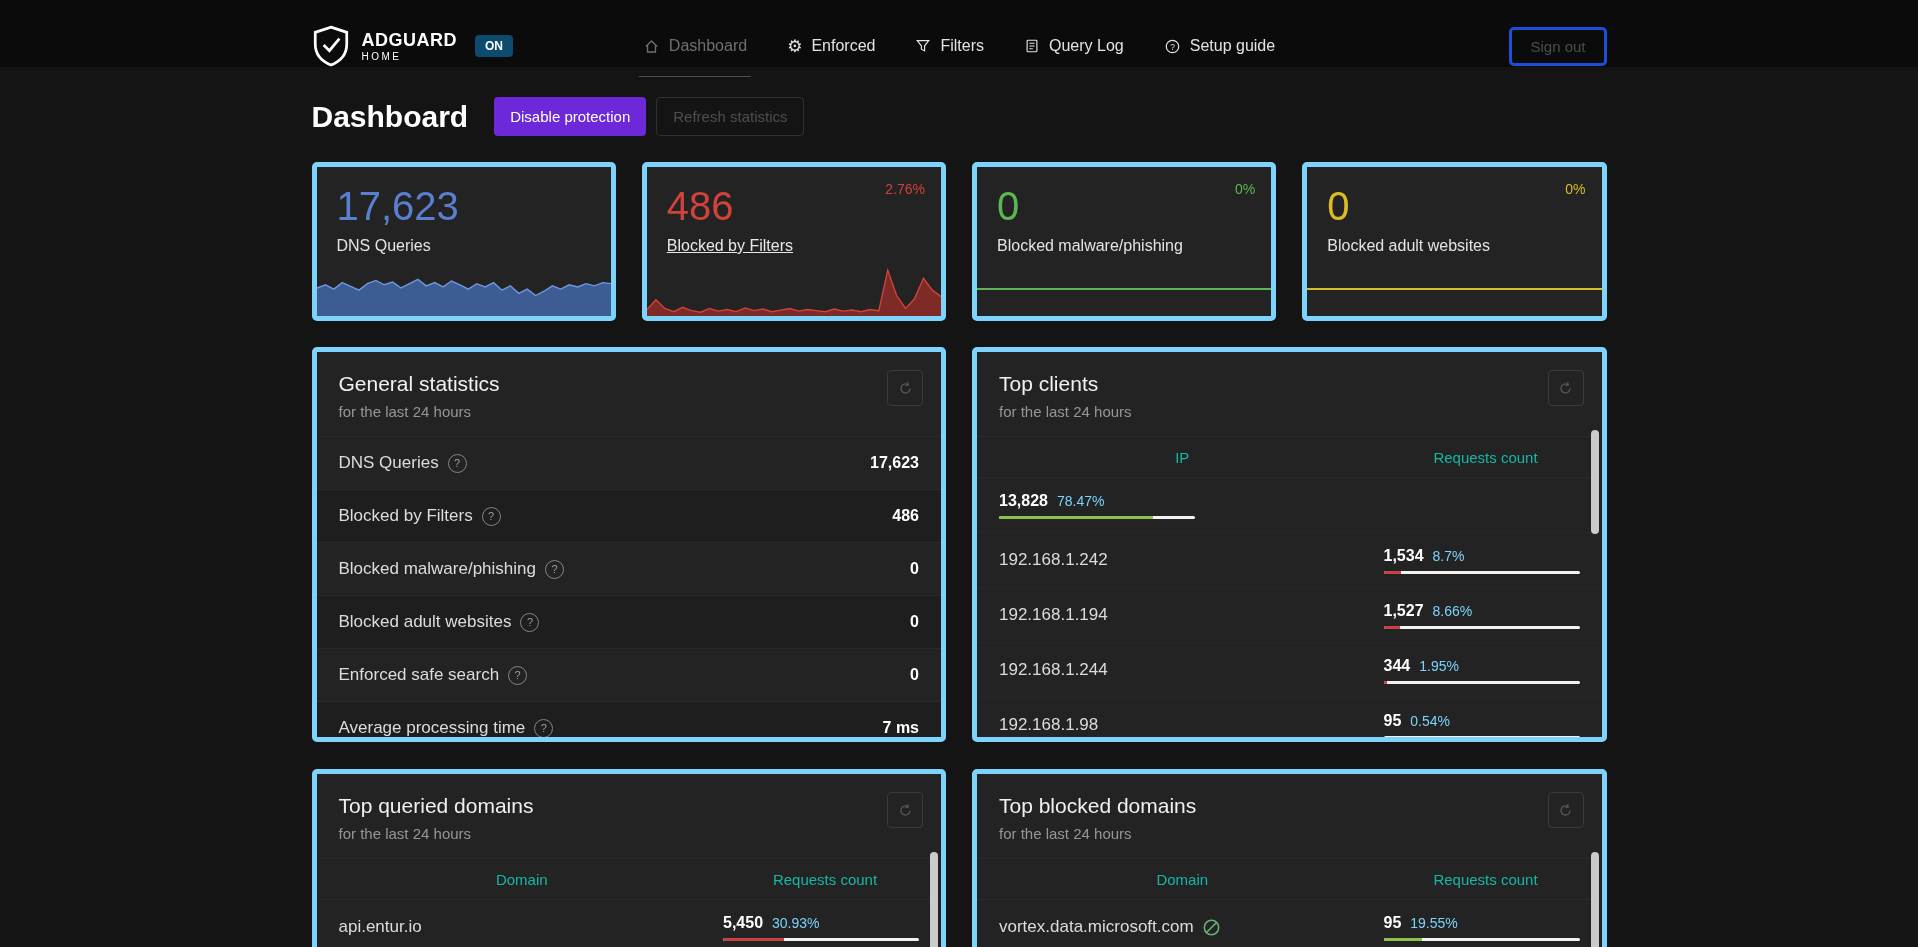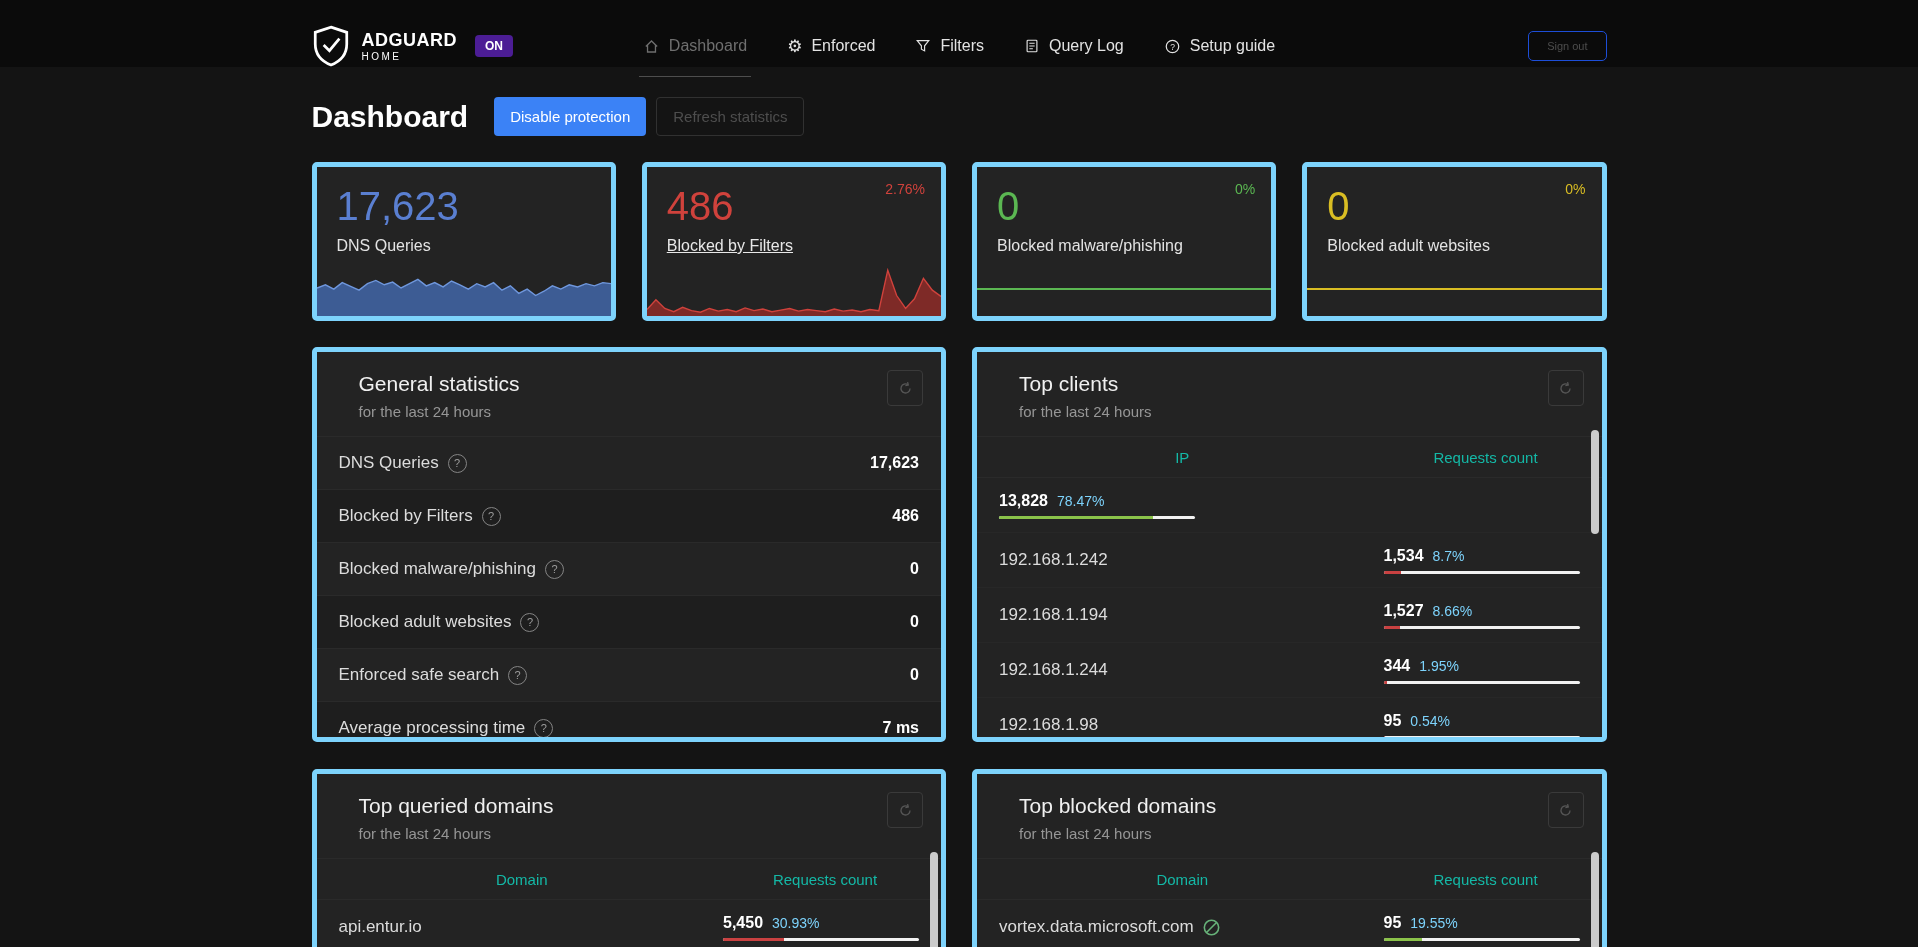"ON" .on-badge { background: #4c1d95 -> #0c4a6e }
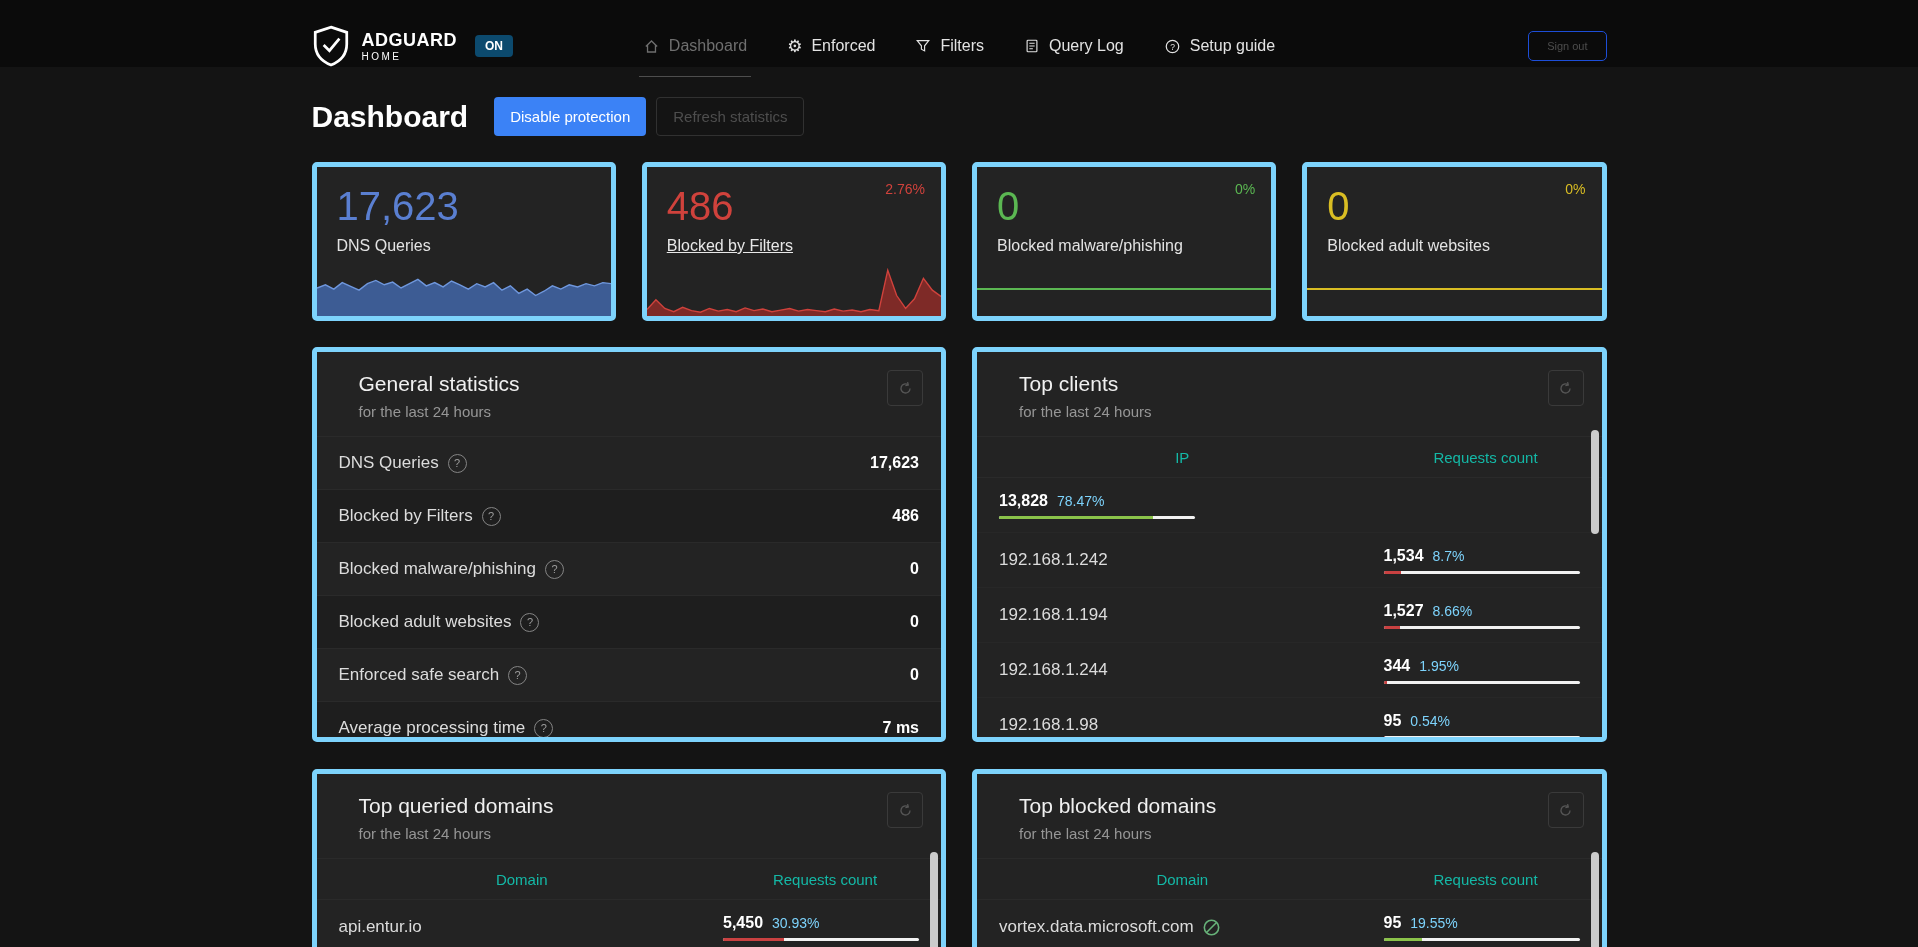"Sign out" .signout-btn { border: 1px solid #1d4ed8 -> 3px solid #1d4ed8; font-size: 11px -> 15px }
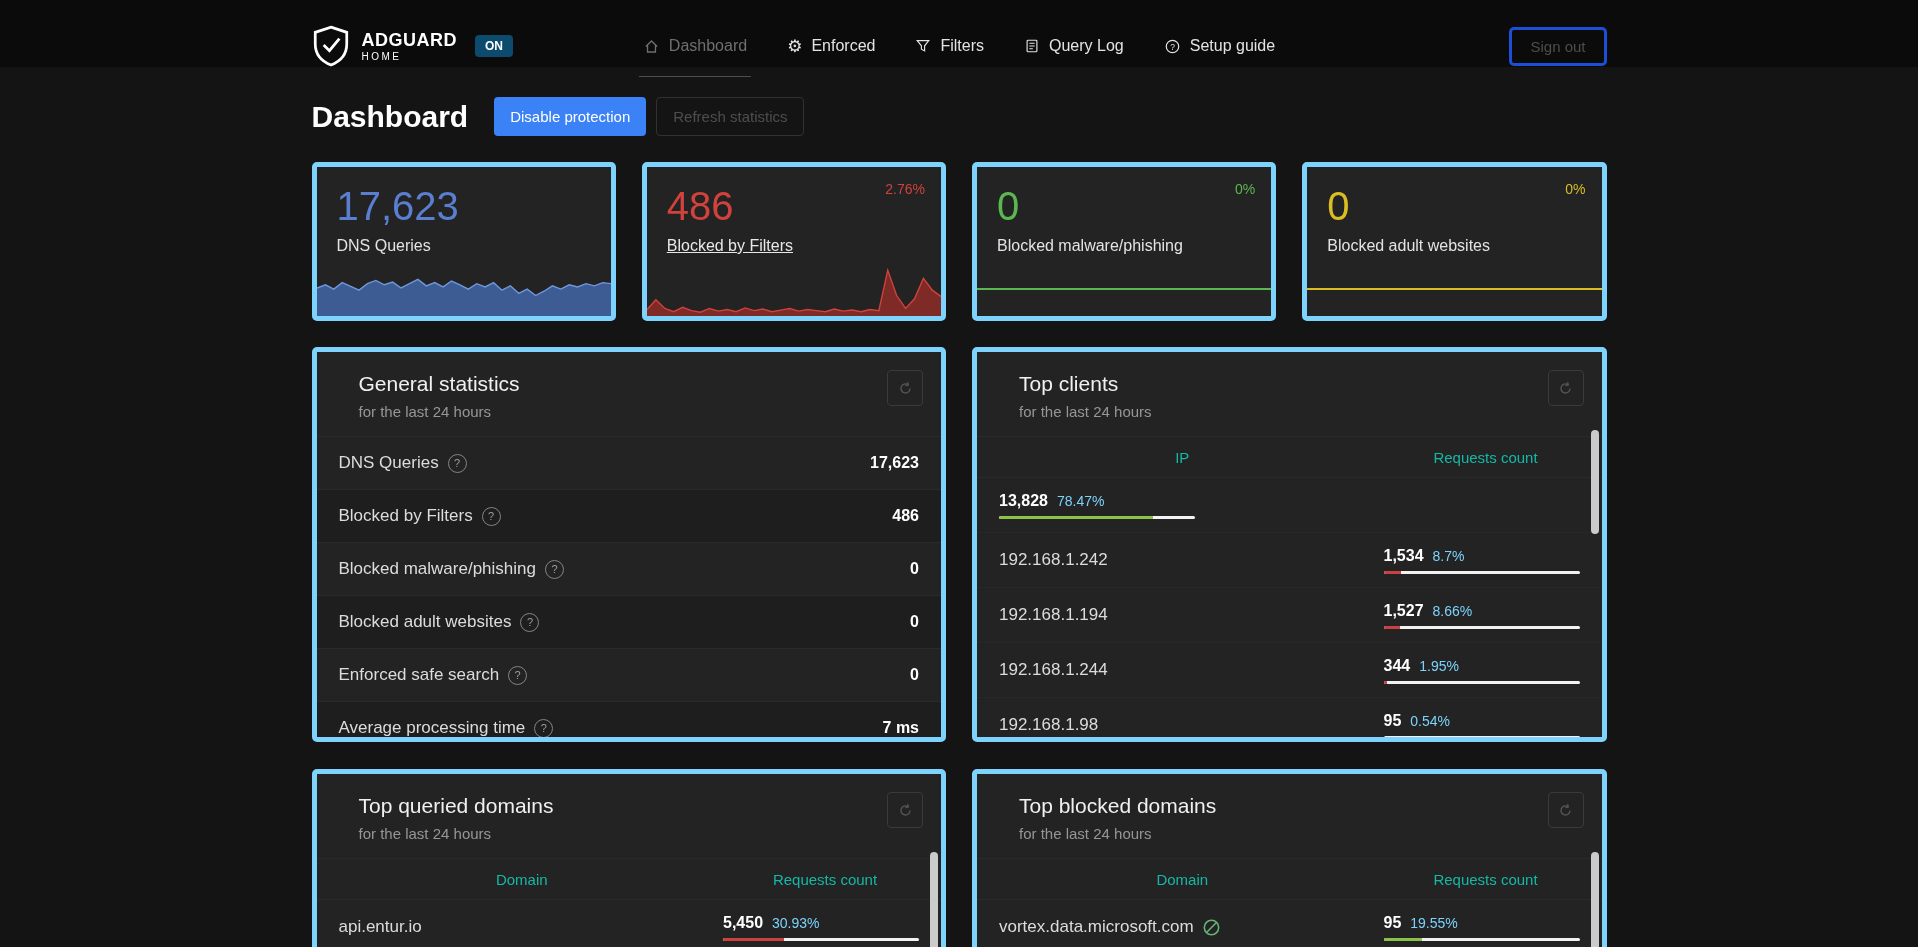"Disable protection" .btn-primary { background: #3b82f6 -> #6d28d9 }
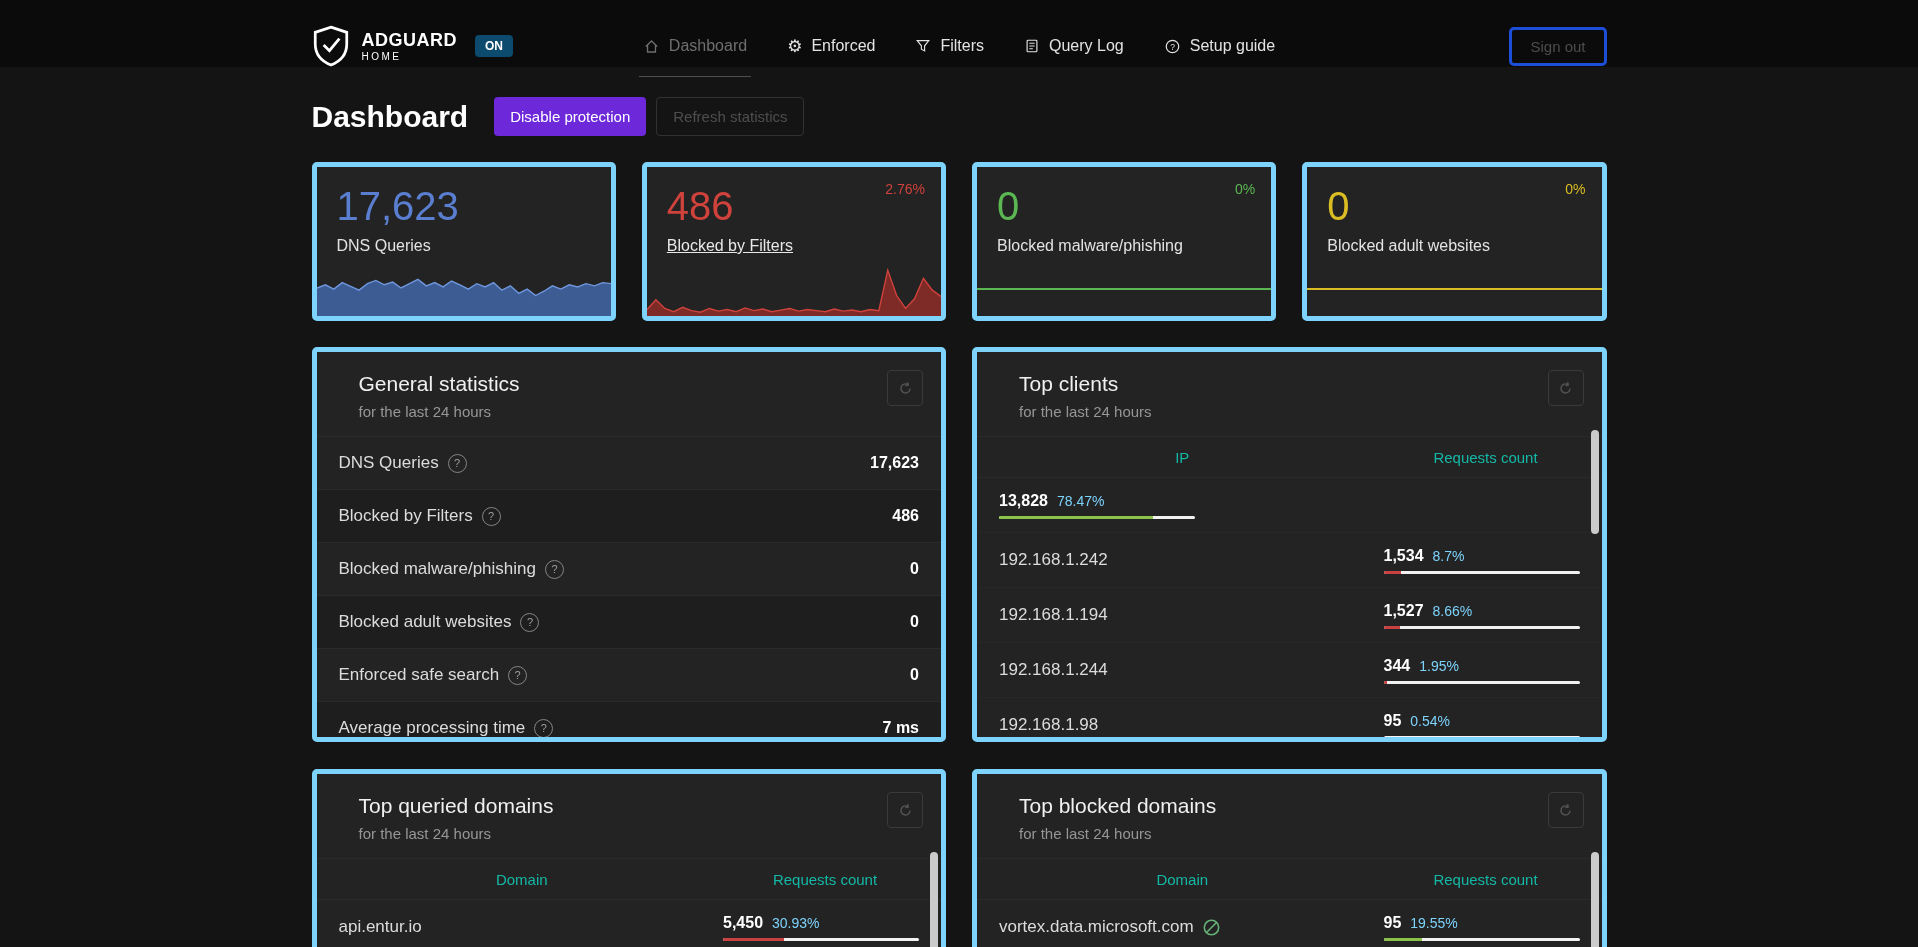"General statistics" .card-head { margin-left: 20px -> none }
